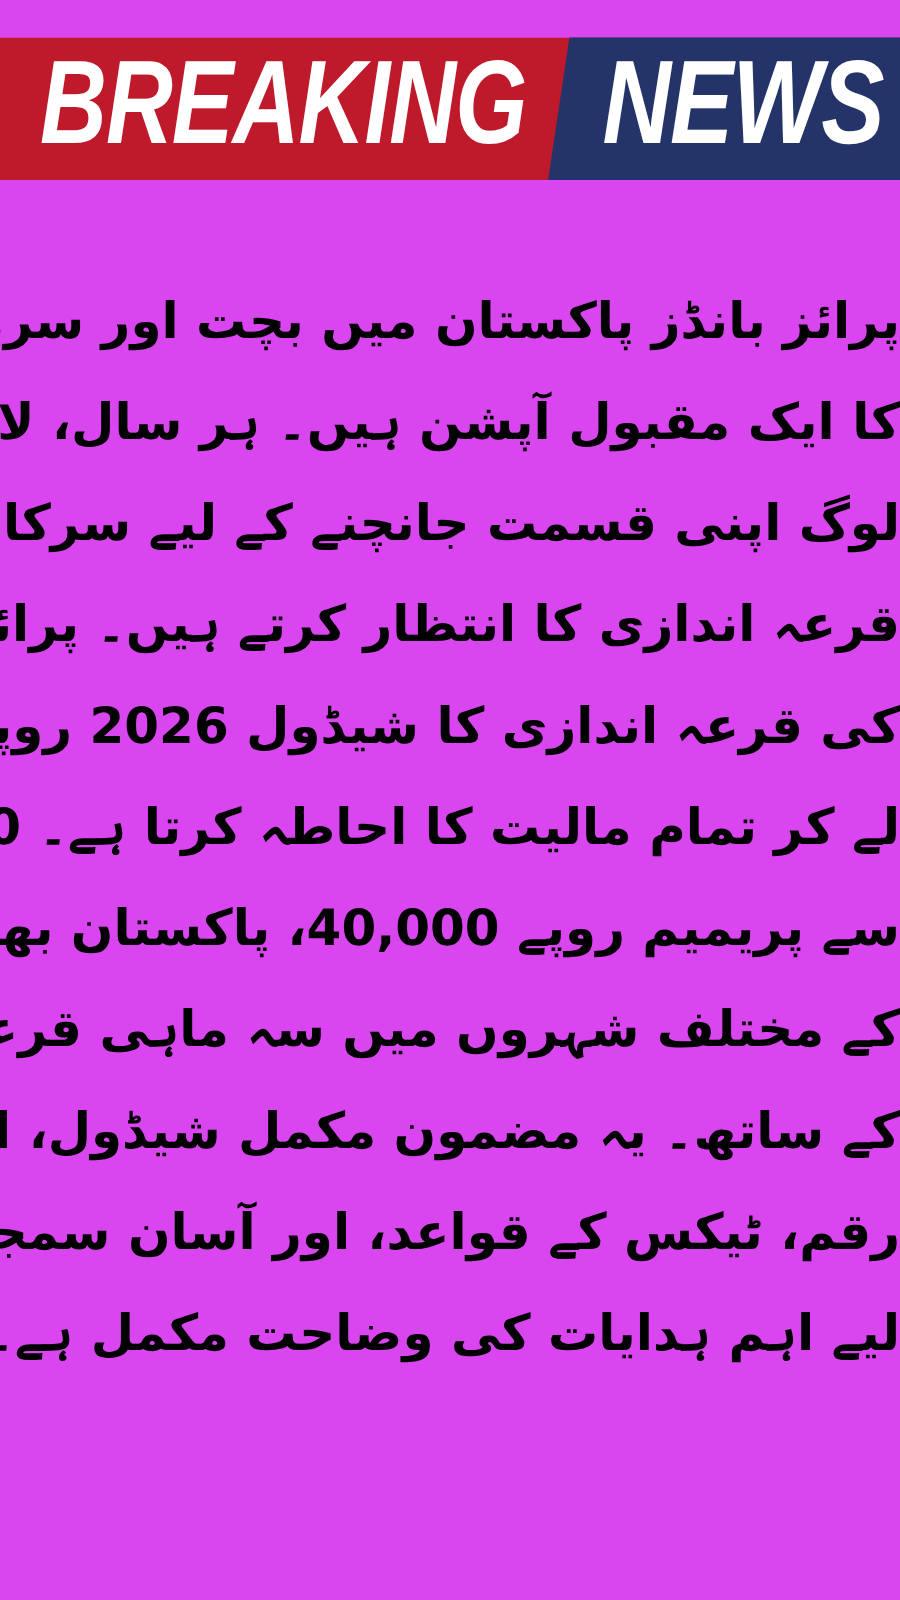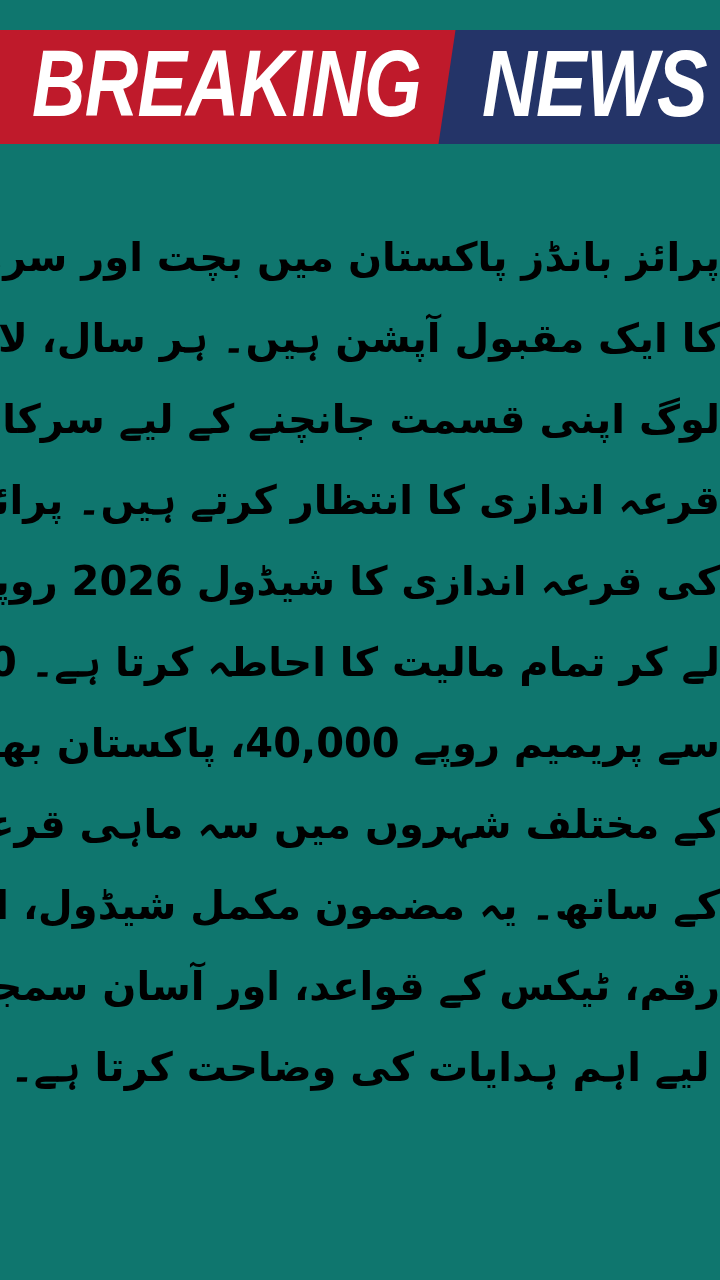"BREAKING" .page { background: #0f766e -> #d946ef }
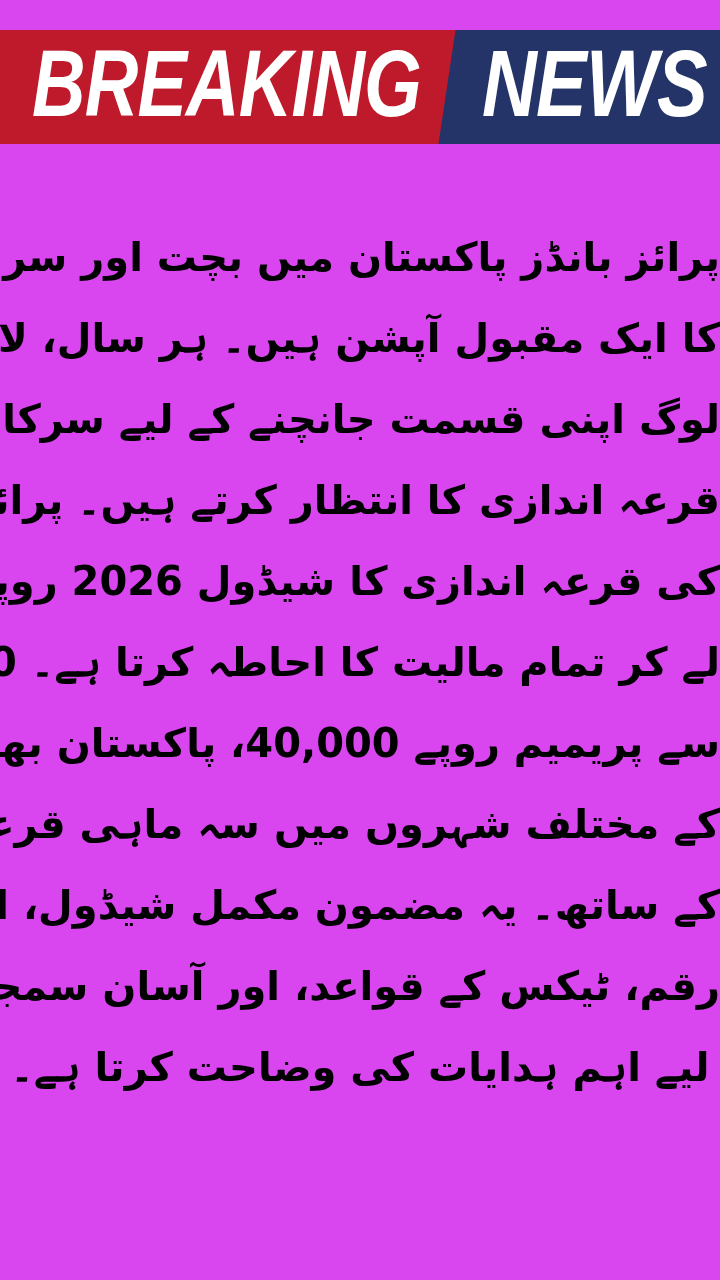"لیے اہم ہدایات کی وضاحت" div.article-line { text: کرتا -> مکمل }
